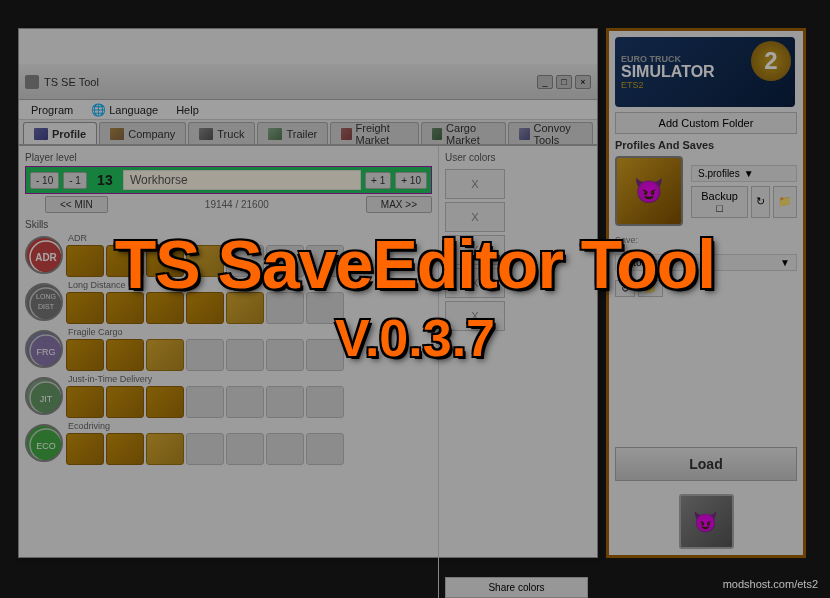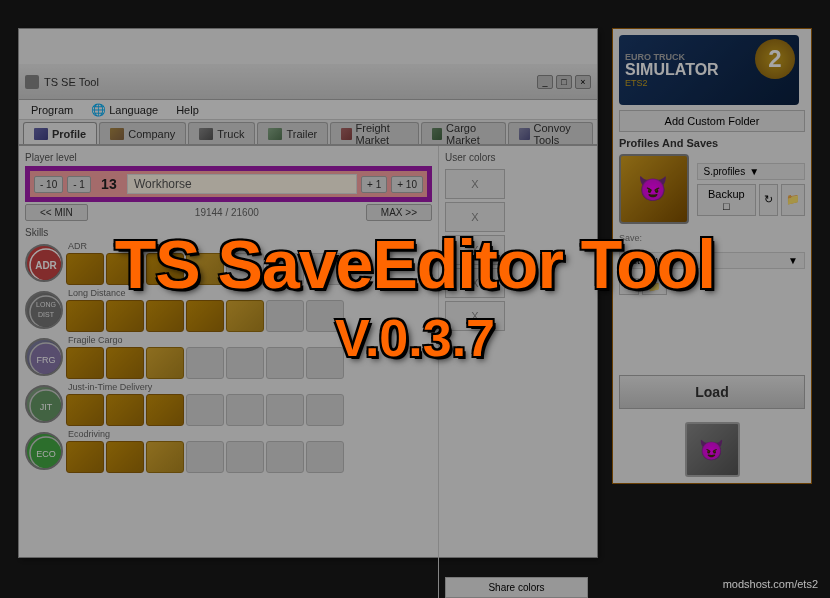"EURO TRUCK" .far-right-panel { border: 1px solid #a16207 -> 3px solid #a16207; height: 456px -> 530px; right: 18px -> 24px }
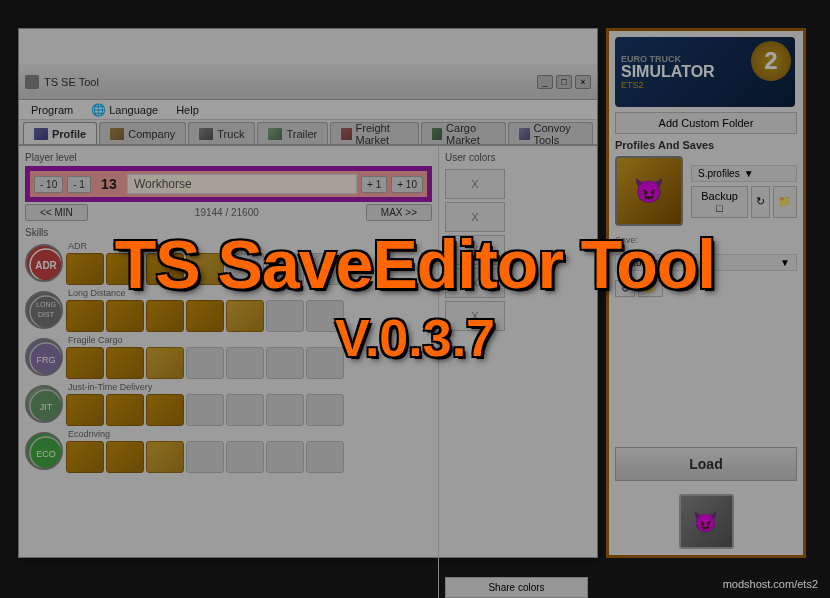"- 10" .player-level-row { background: #fca5a5 -> #22c55e; border: 5px solid #a21caf -> 1px solid #a21caf }
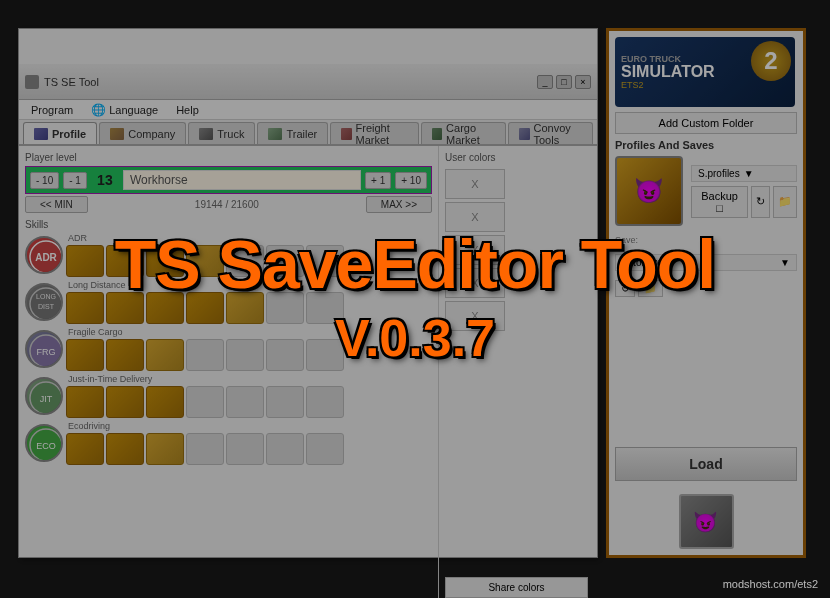"<< MIN" button.level-btn { margin-left: none -> 20px }
